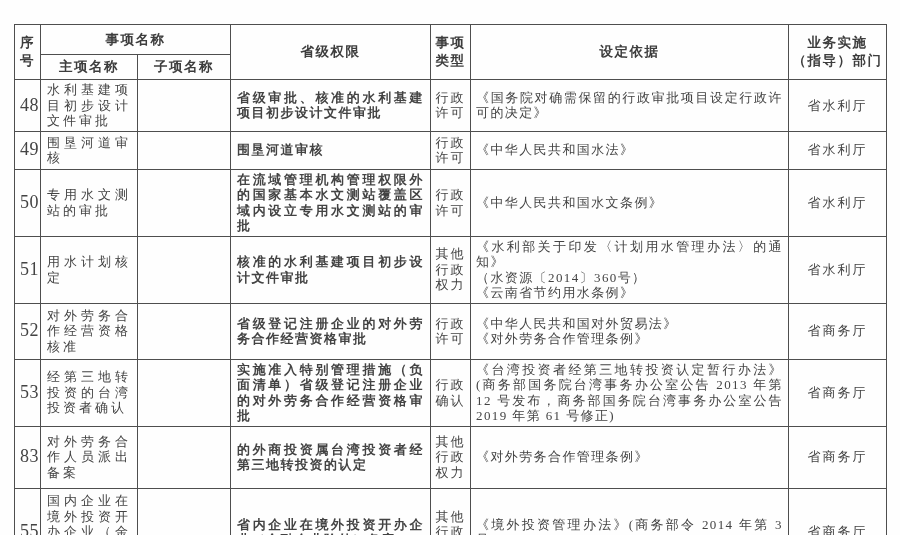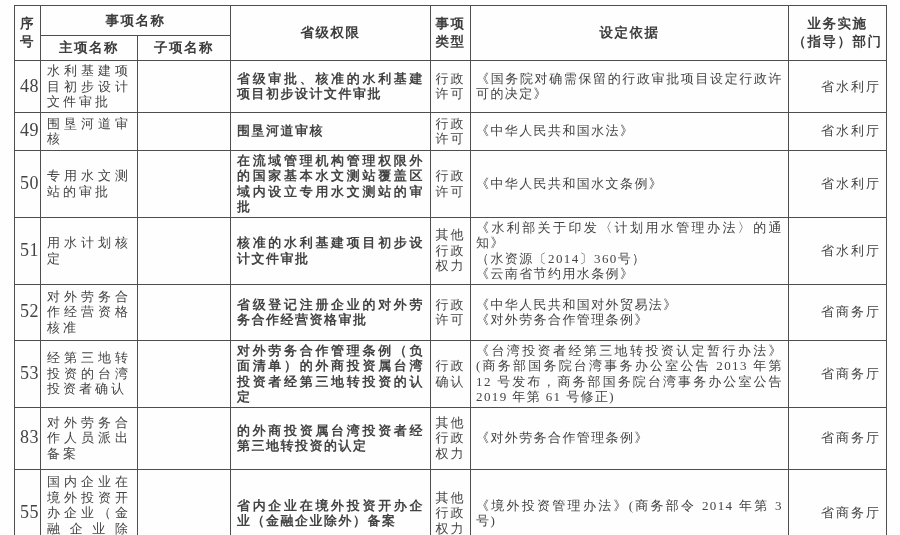"序号" .page { padding: 5px 13px 7px 14px -> 24px 13px 7px 14px }
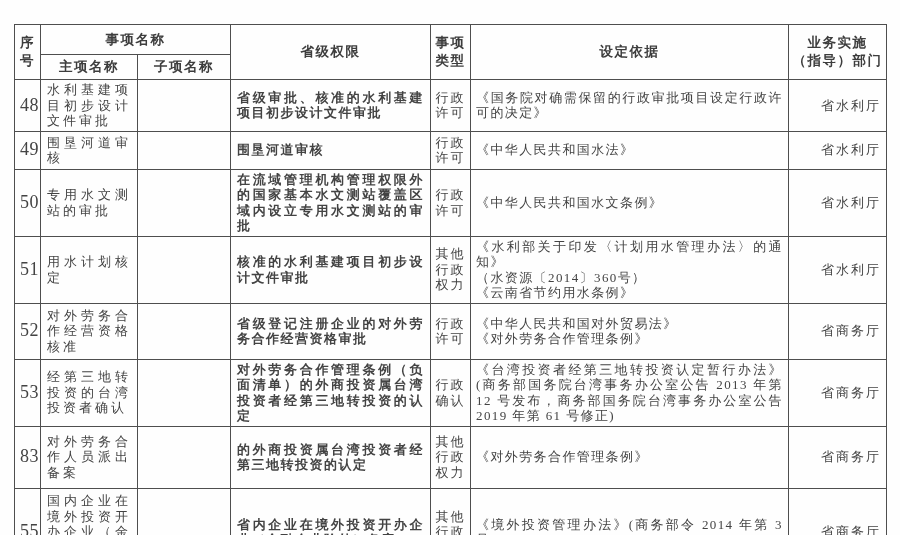"省水利厅" td.c-dept { text-align: right -> center }
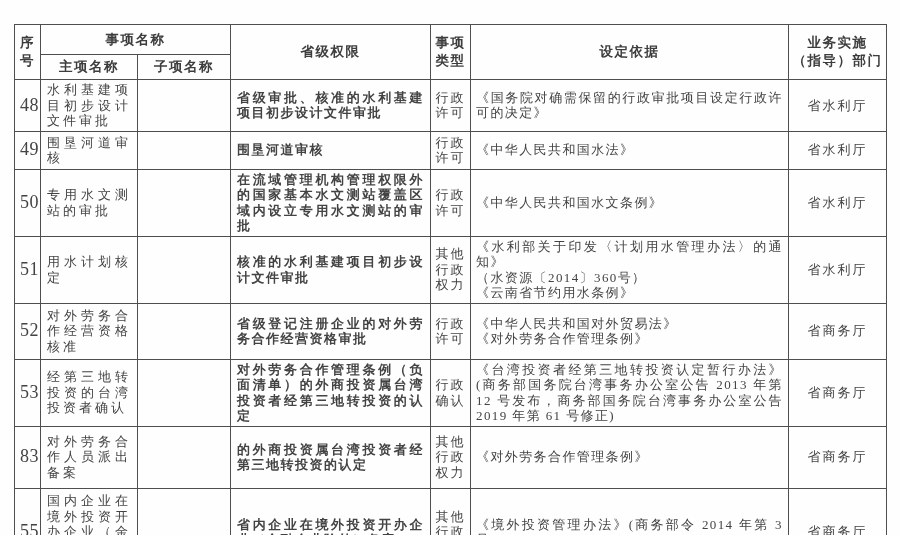"对外劳务合作管理条例（负面清单）的外商投资属台湾投资者经第三地转投资的认定" td.c-auth { text: 对外劳务合作管理条例（负面清单）的外商投资属台湾投资者经第三地转投资的认定 -> 实施准入特别管理措施（负面清单）省级登记注册企业的对外劳务合作经营资格审批 }
